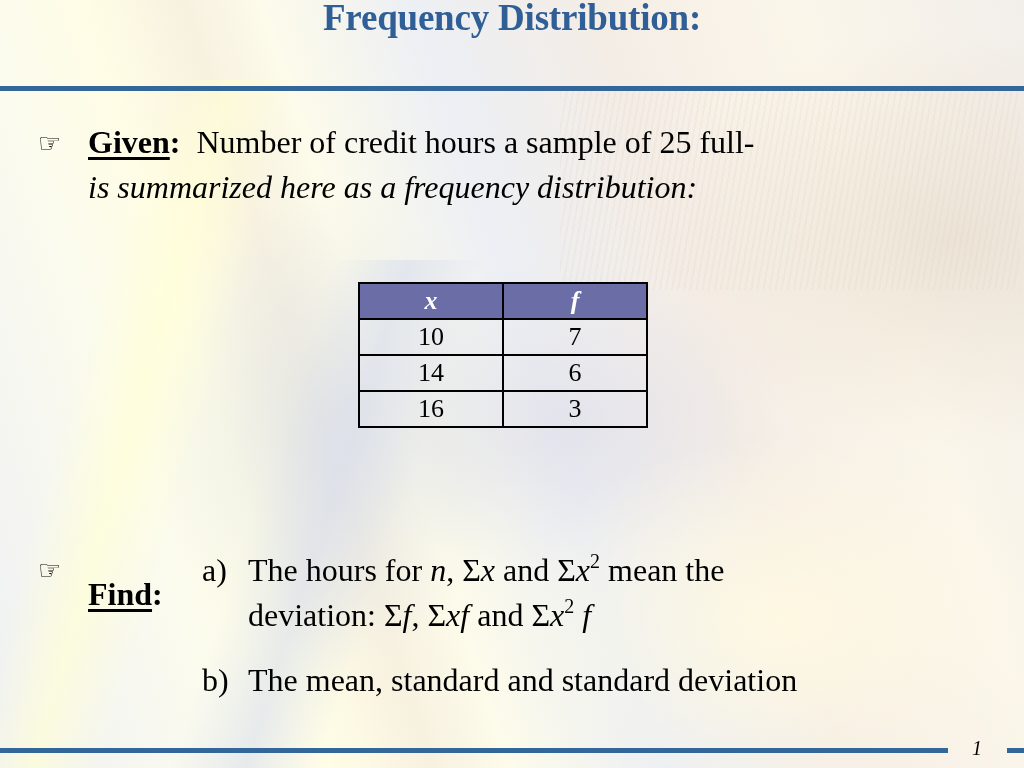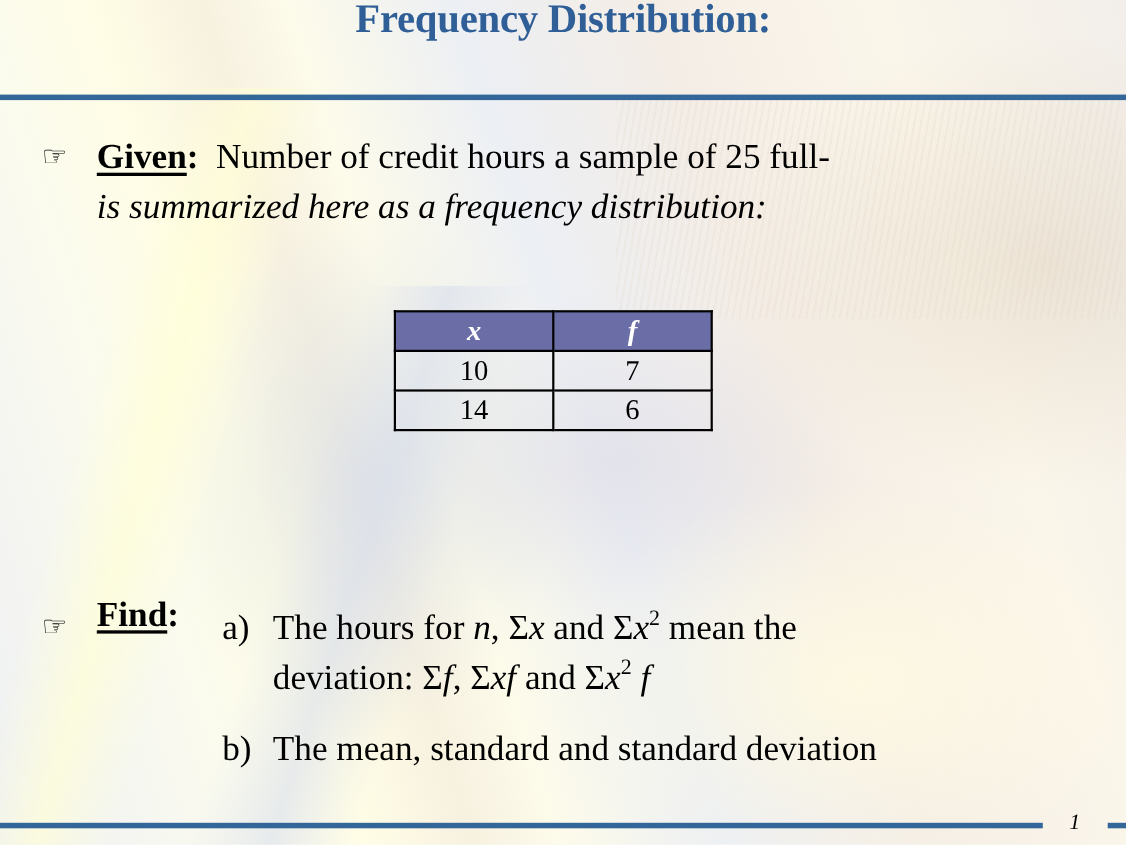"16" tr { html: none -> <tr> <td>16</td> <td>3</td> </tr> }
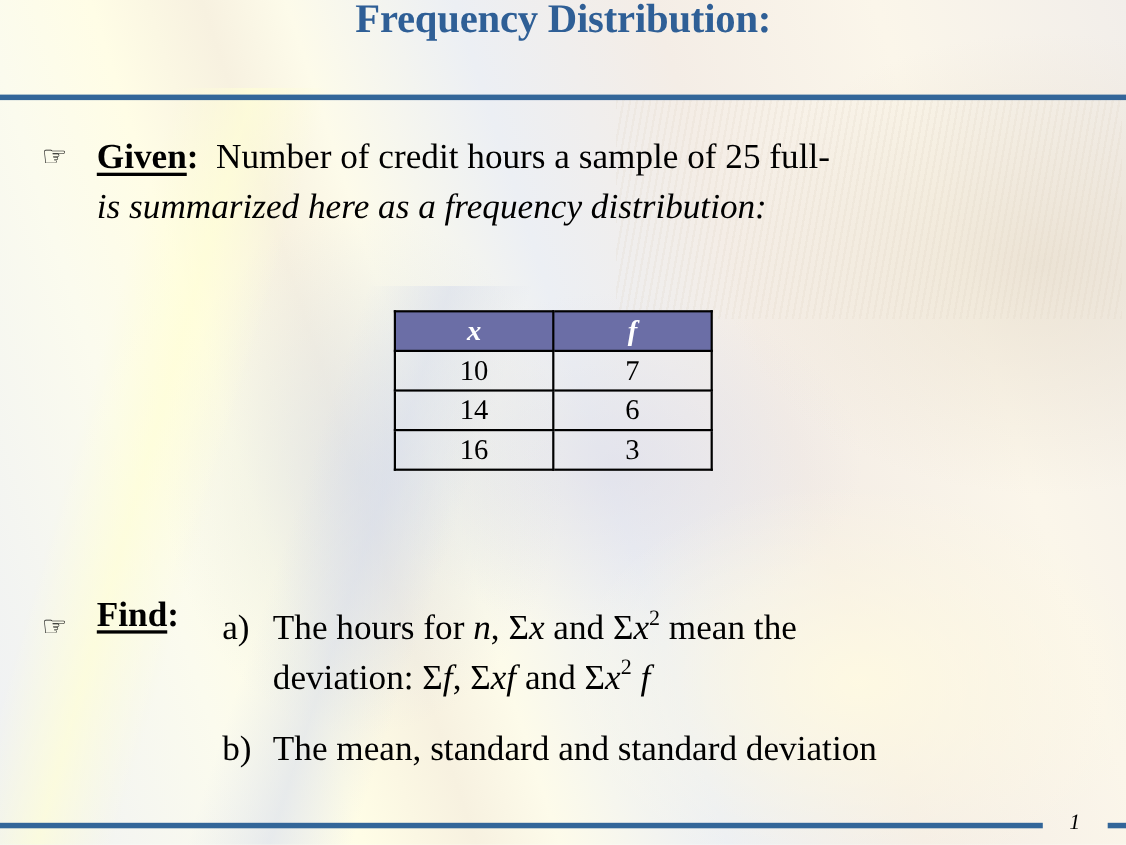"Find:" div.para { top: 534px -> 570px }
